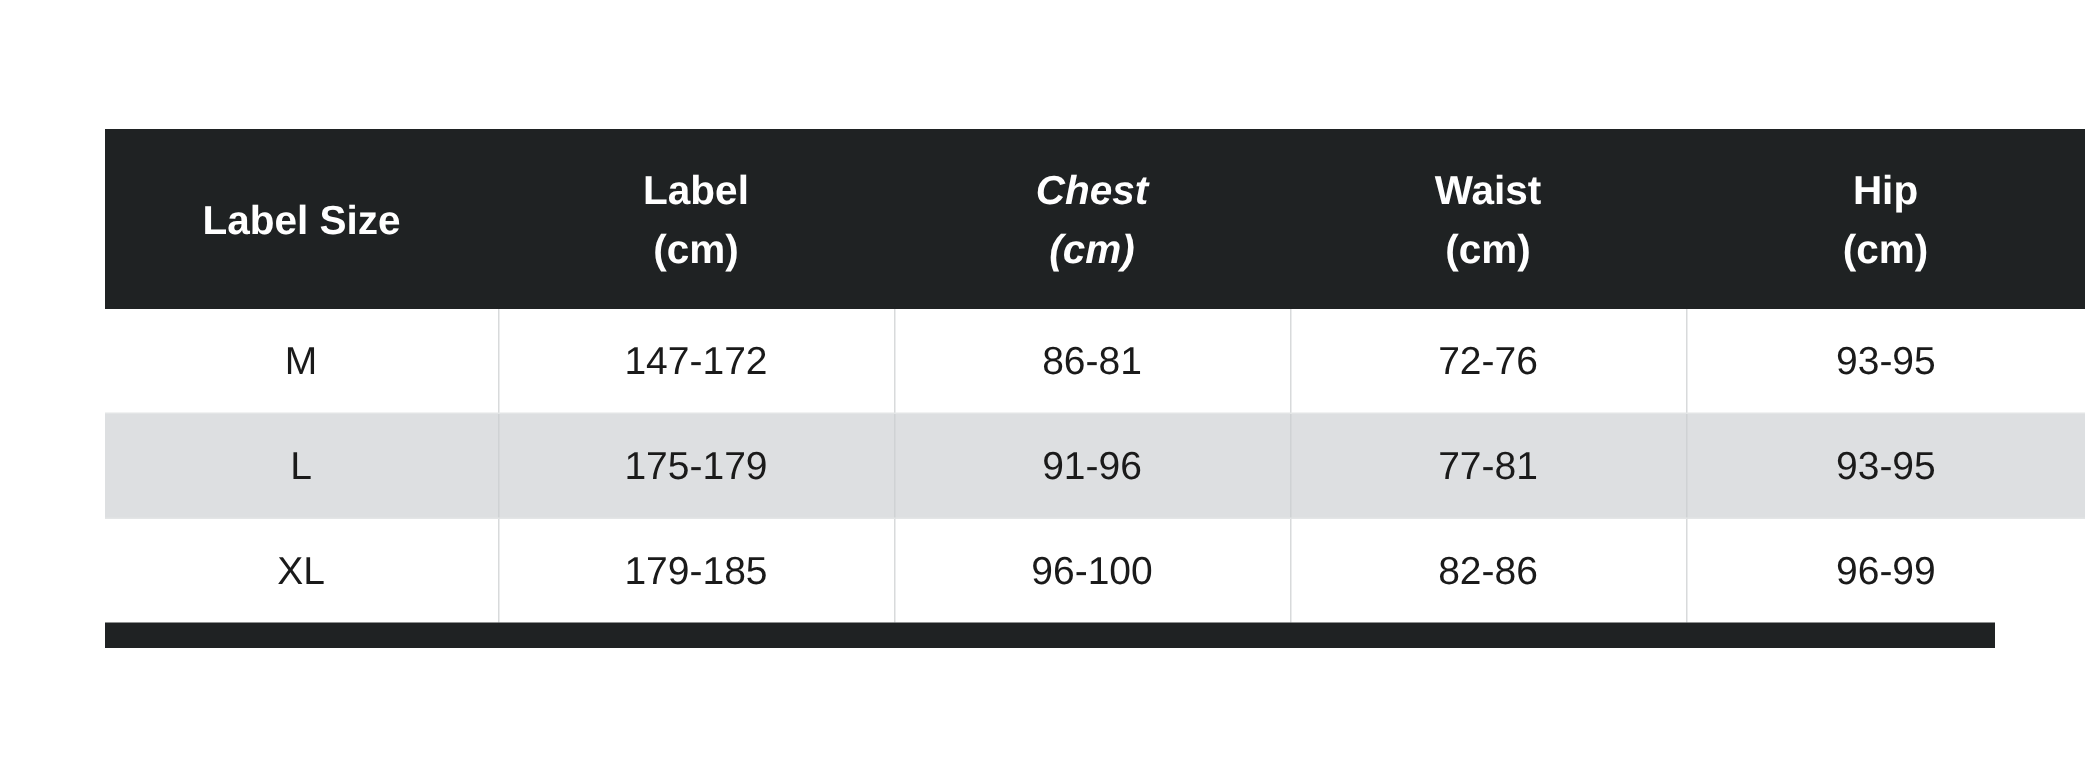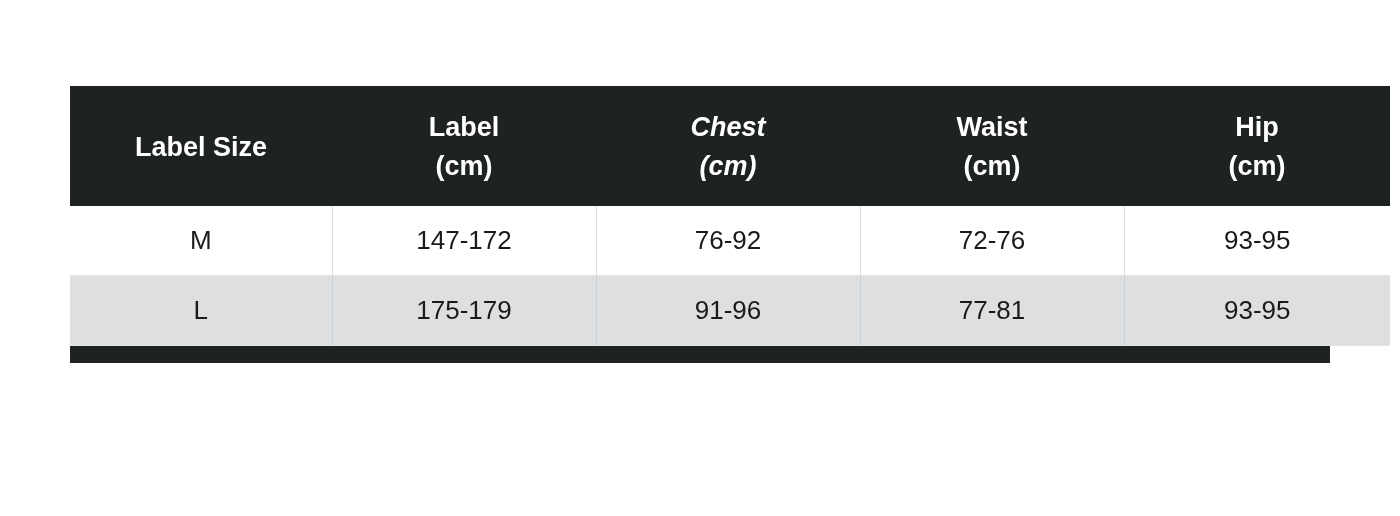"76-92" td { text: 76-92 -> 86-81 }
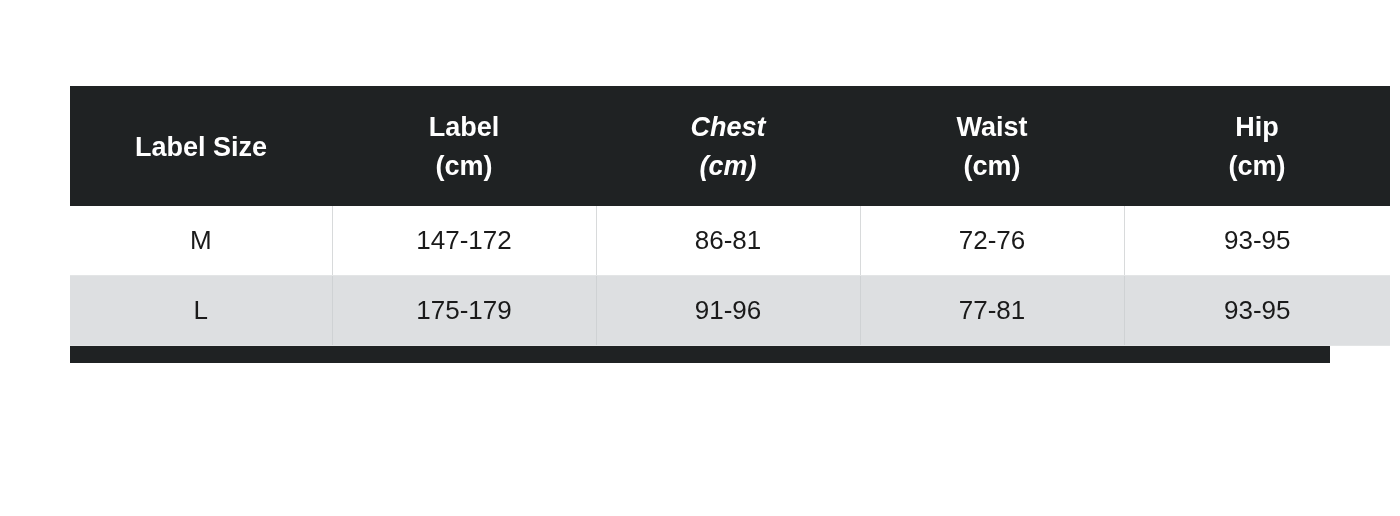"XL" tr { html: none -> <tr> <td>XL</td> <td>179-185</td> <td>96-100</td> <td>82-86</td> <td>96-99</td> </tr> }
